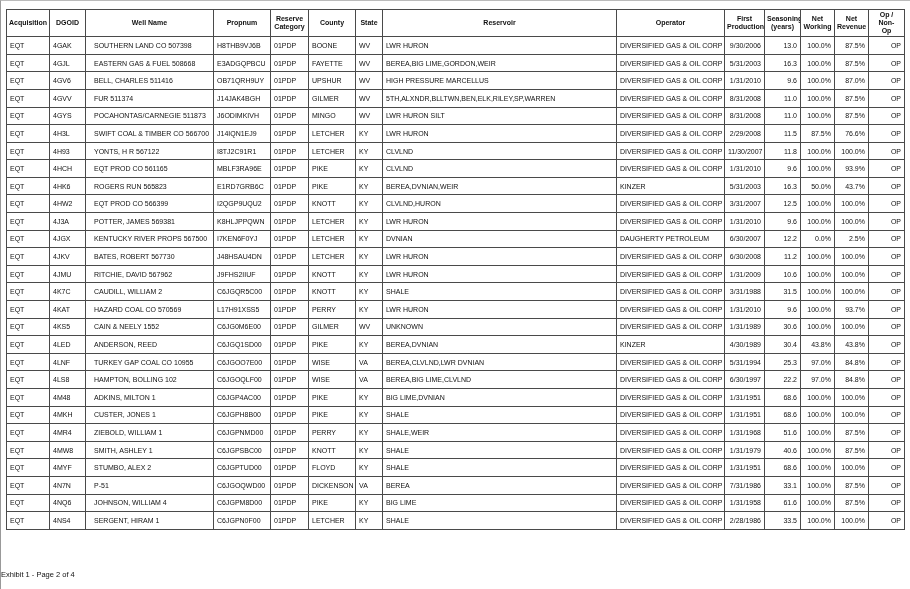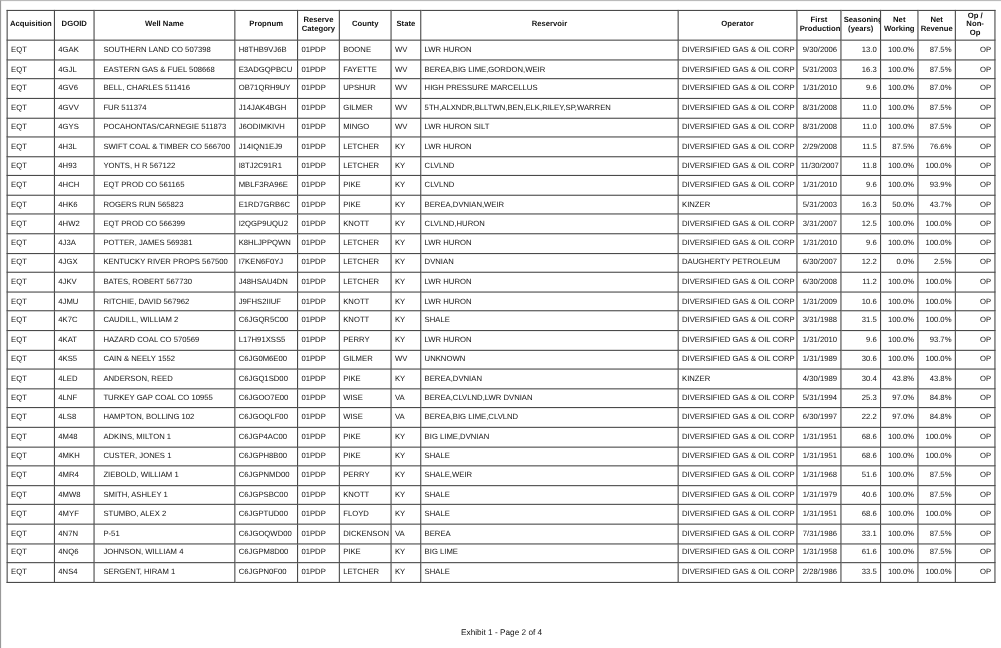"Exhibit 1 - Page 2" .footer { text-align: center -> none }
